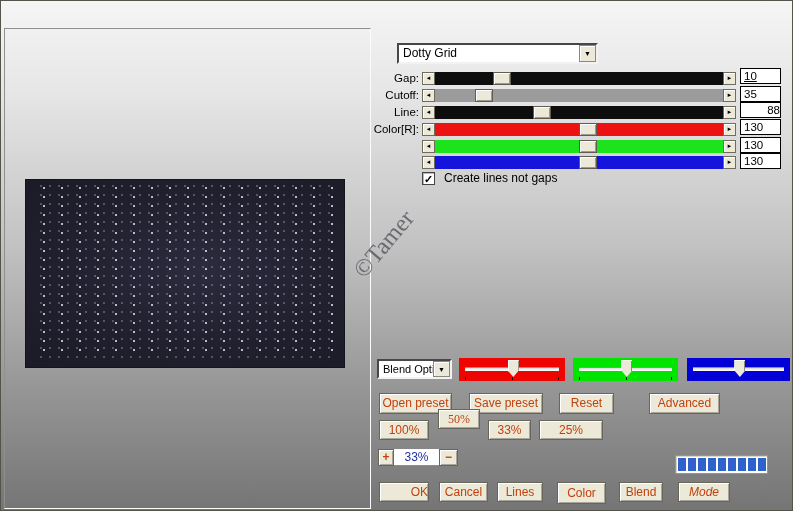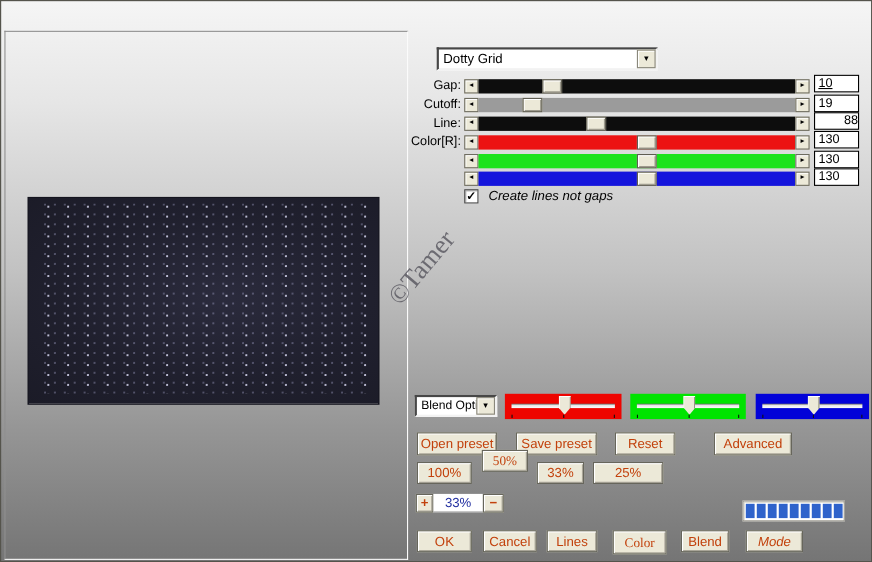"19" div.p-value { text: 19 -> 35 }
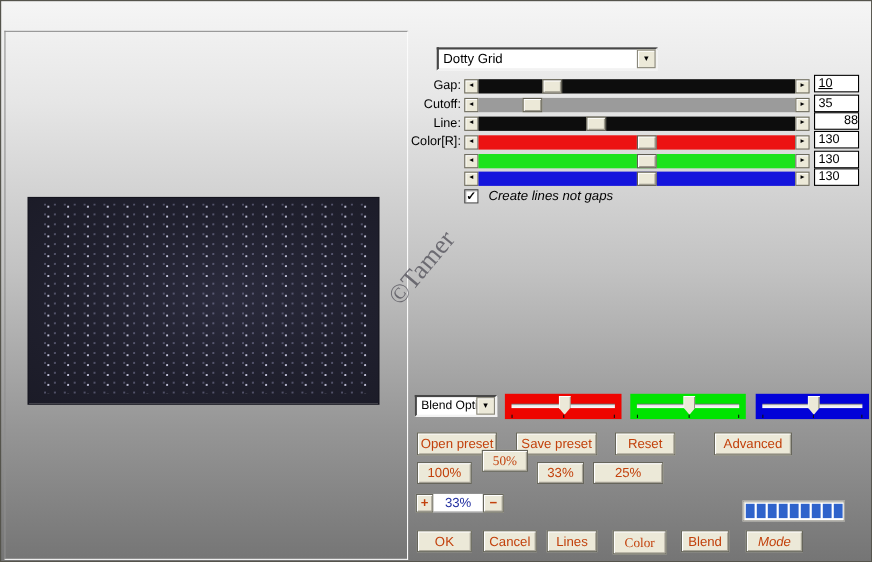"Create lines not gaps" .check-label { font-style: italic -> none }
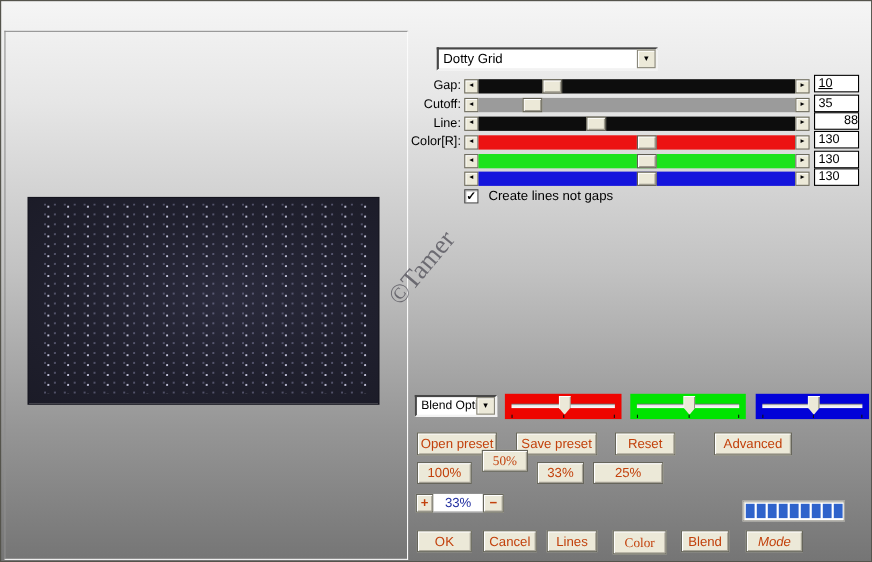"OK" button.btn { text-align: none -> right }
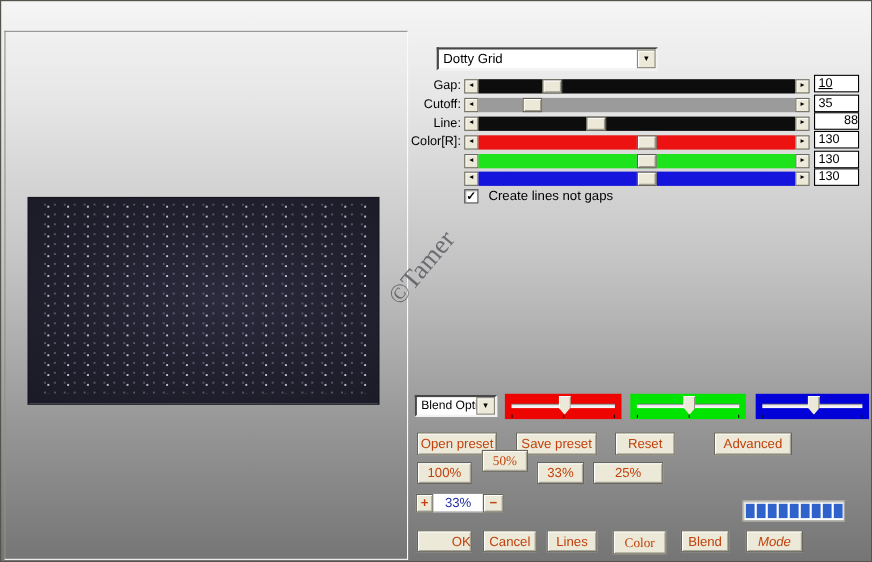"Color" button.btn { font-family: Liberation Serif, serif -> none }
